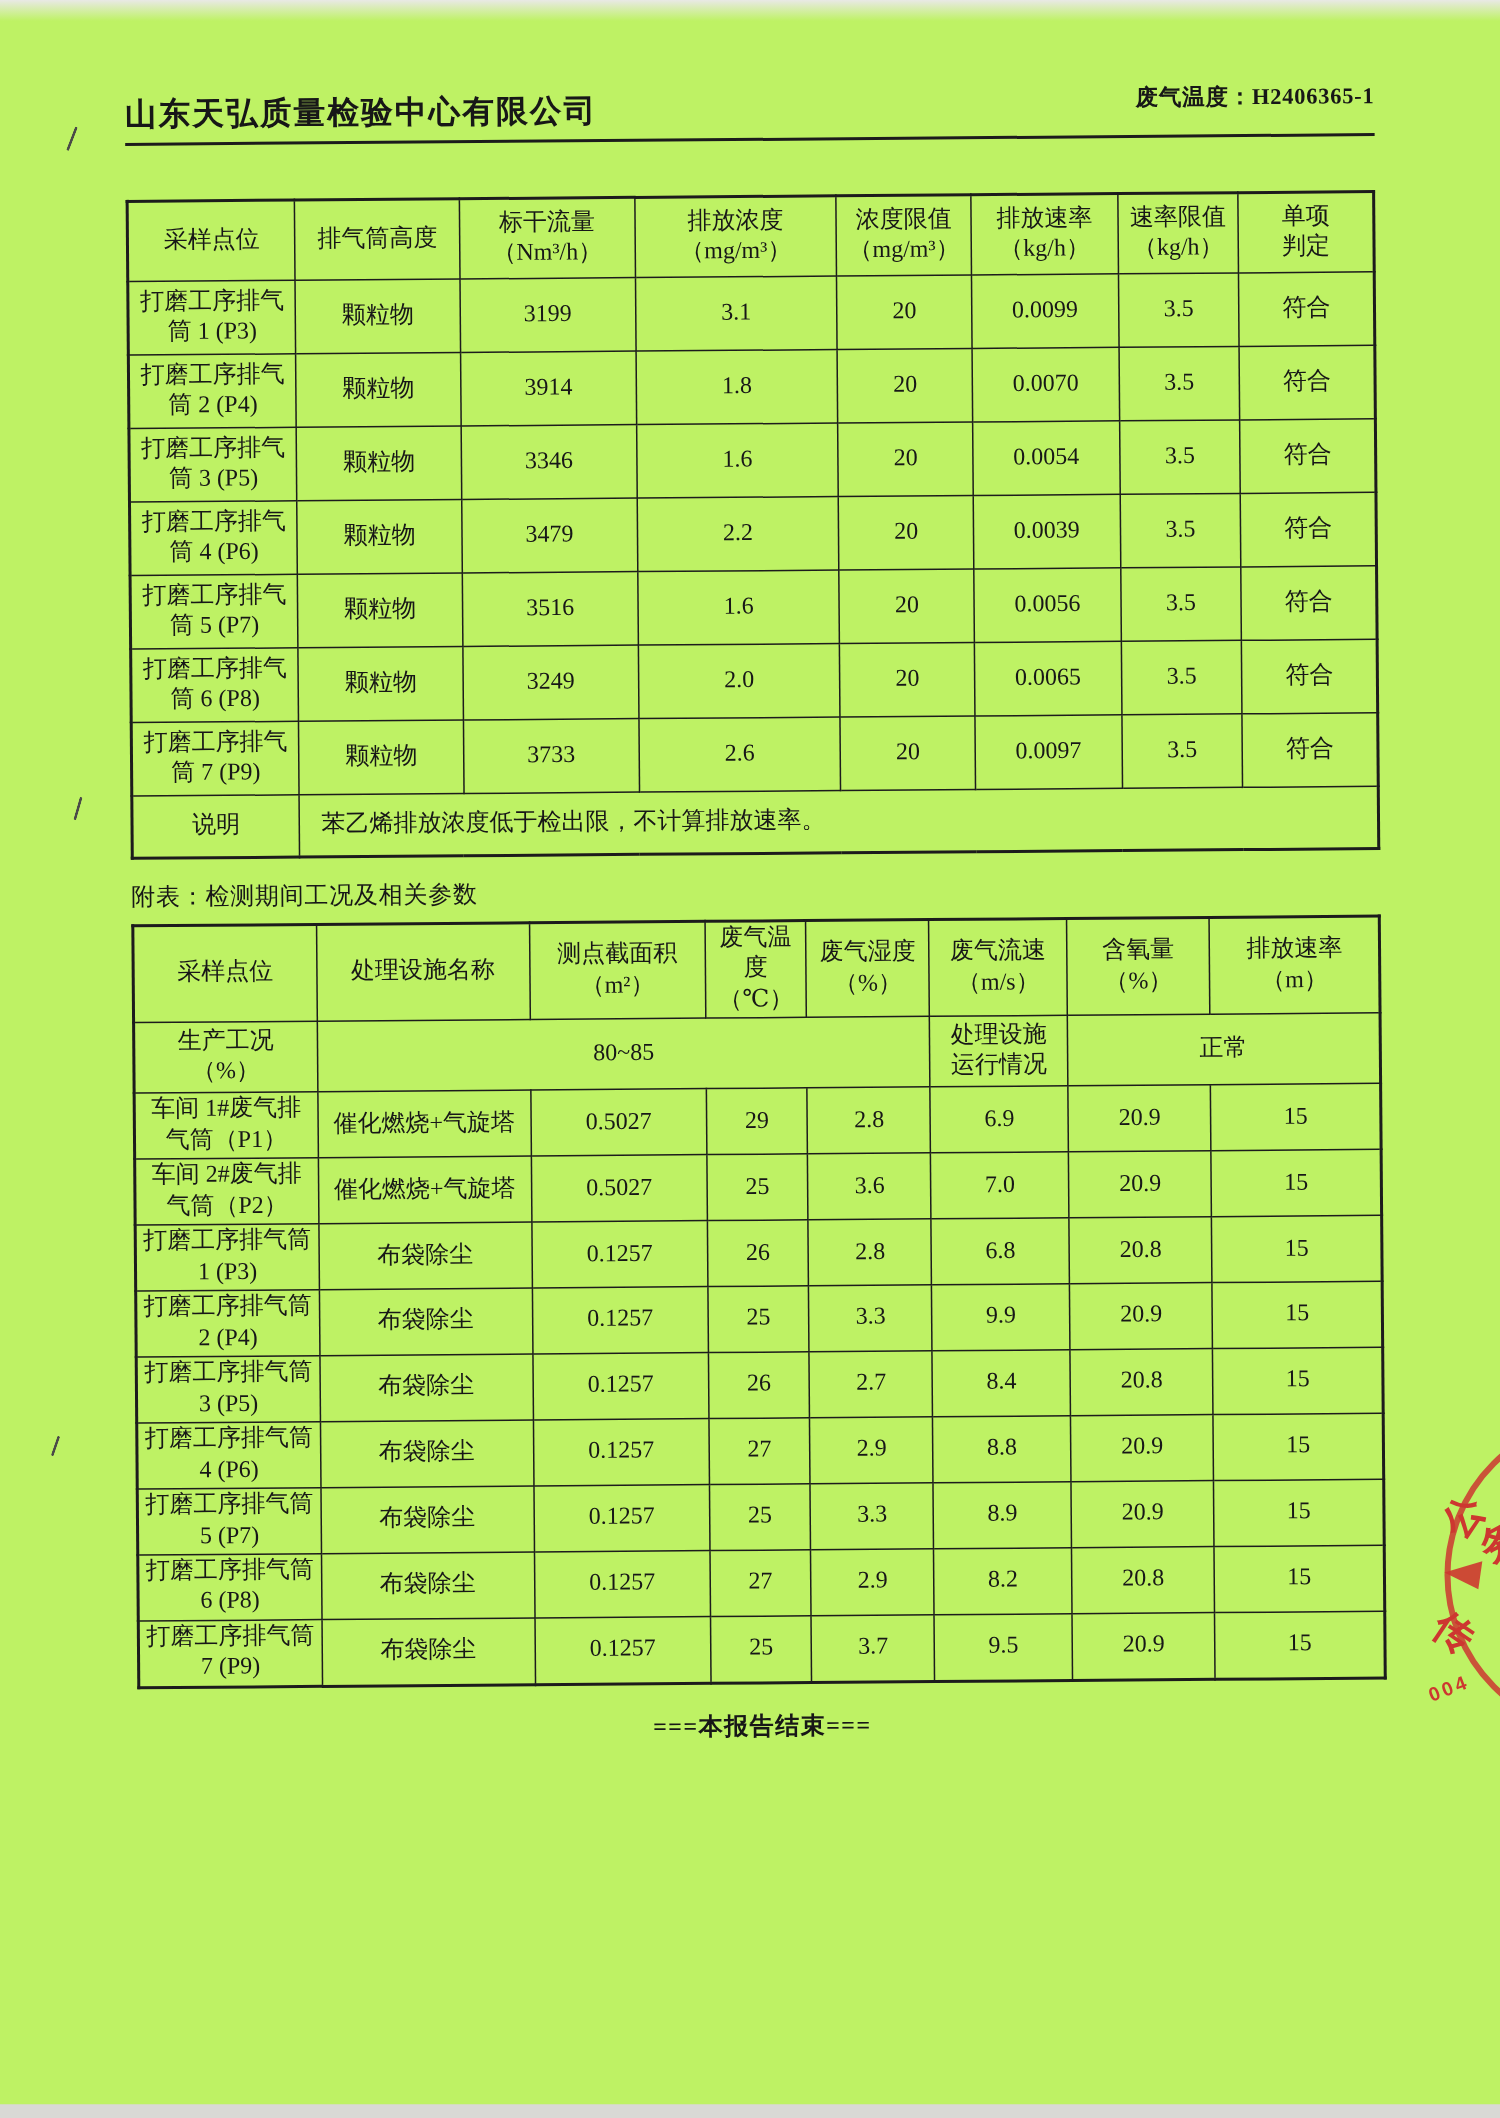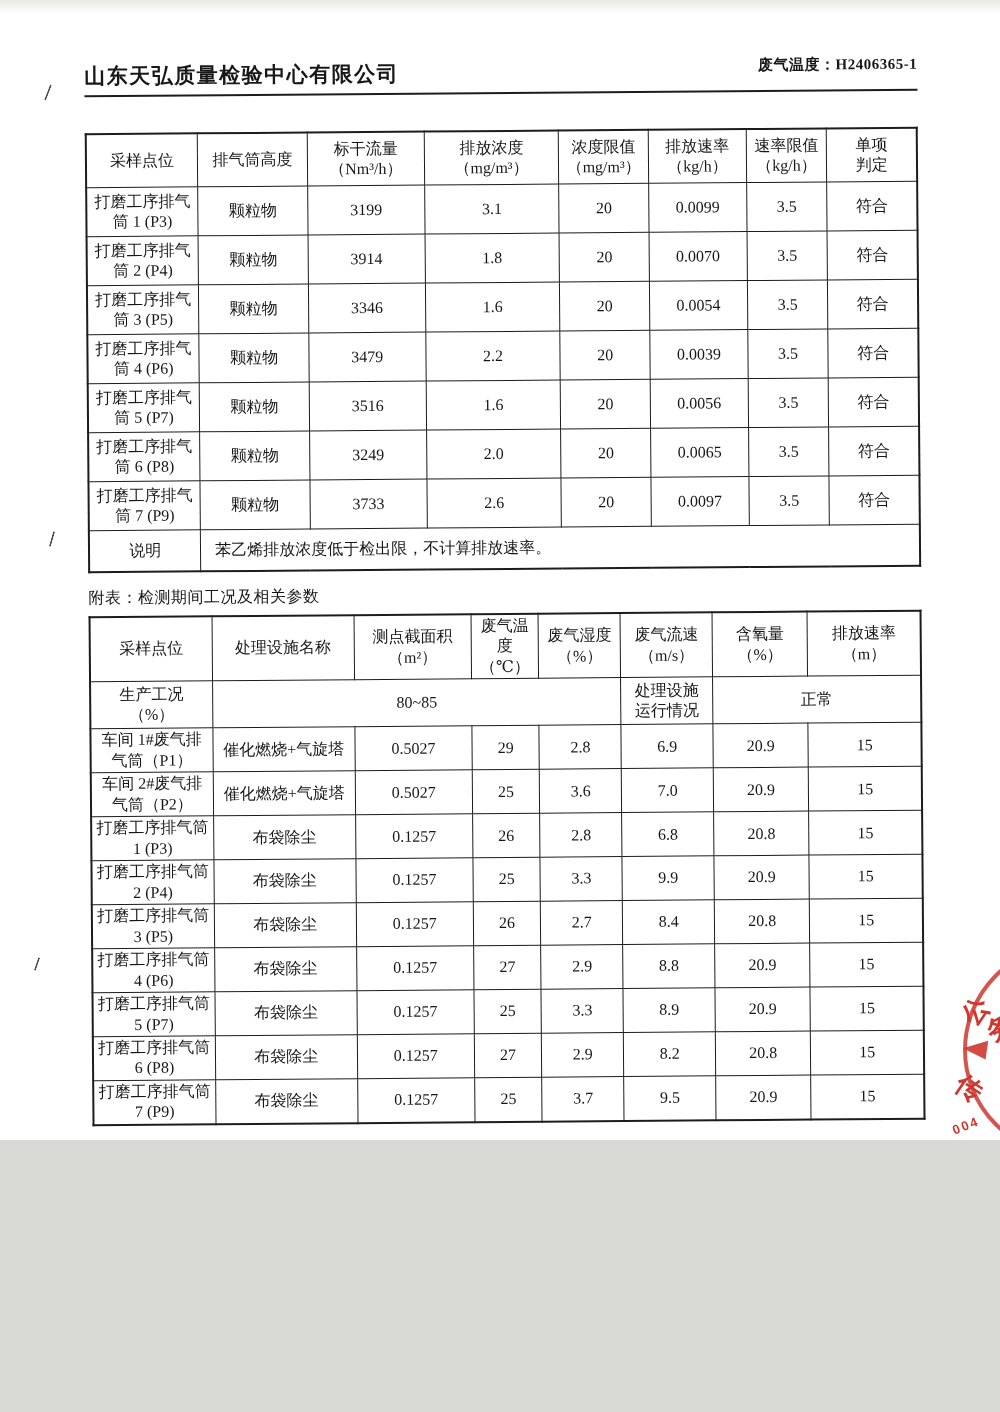"山东天弘质量检验中心有限公司" .page { background: #ffffff -> #bef264; height: 1140px -> 1403px }
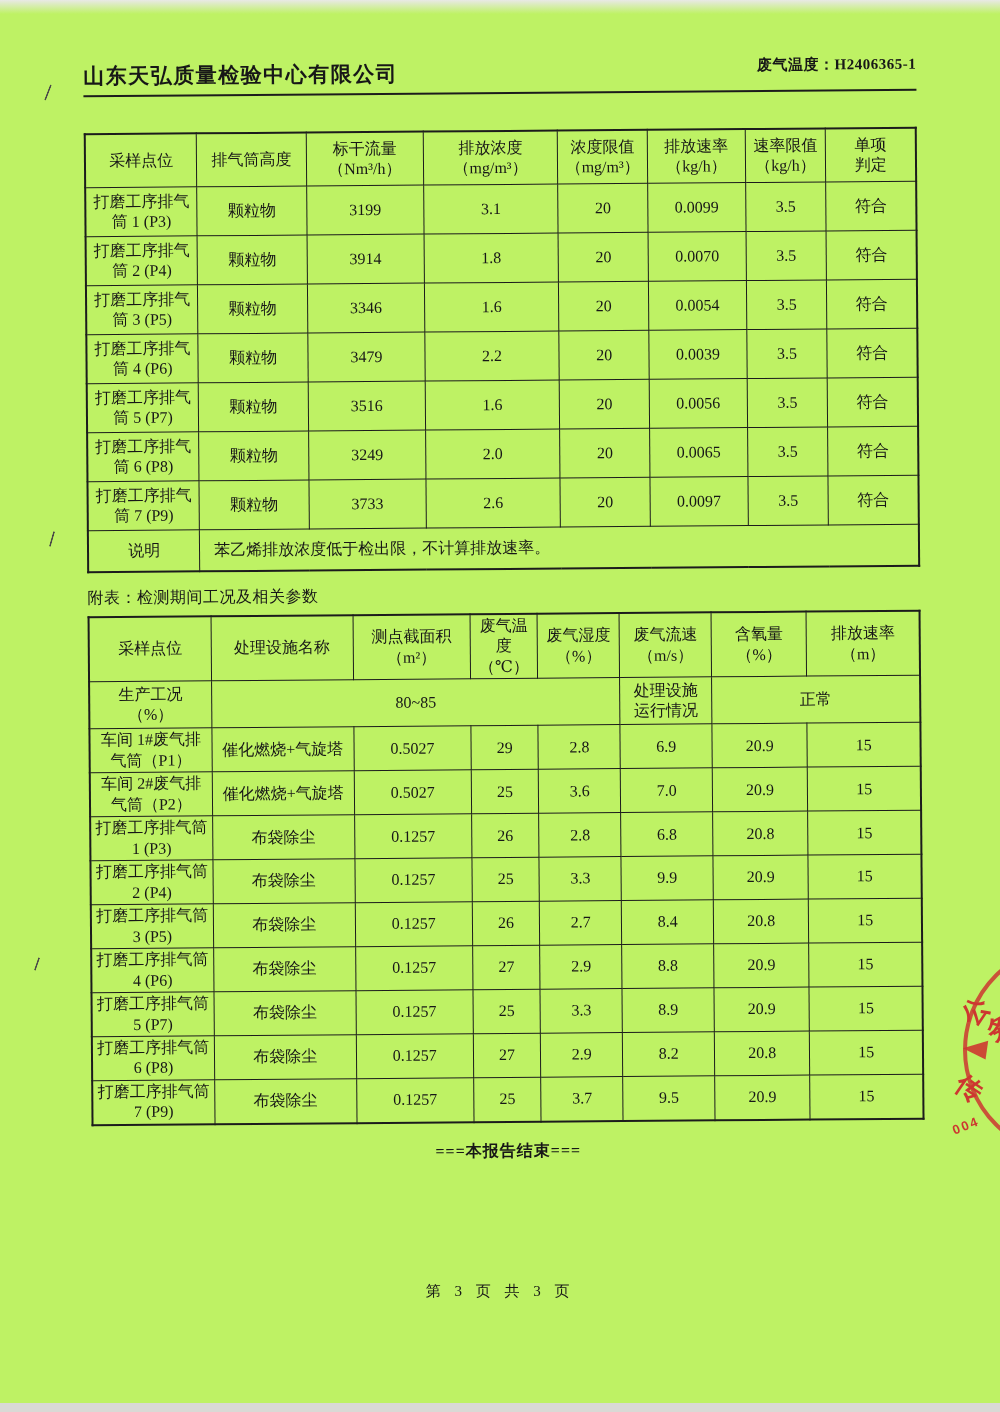"第 3 页 共 3" div.pagefoot { html: <div>第 3 页 共 3 页</div> -> none }
